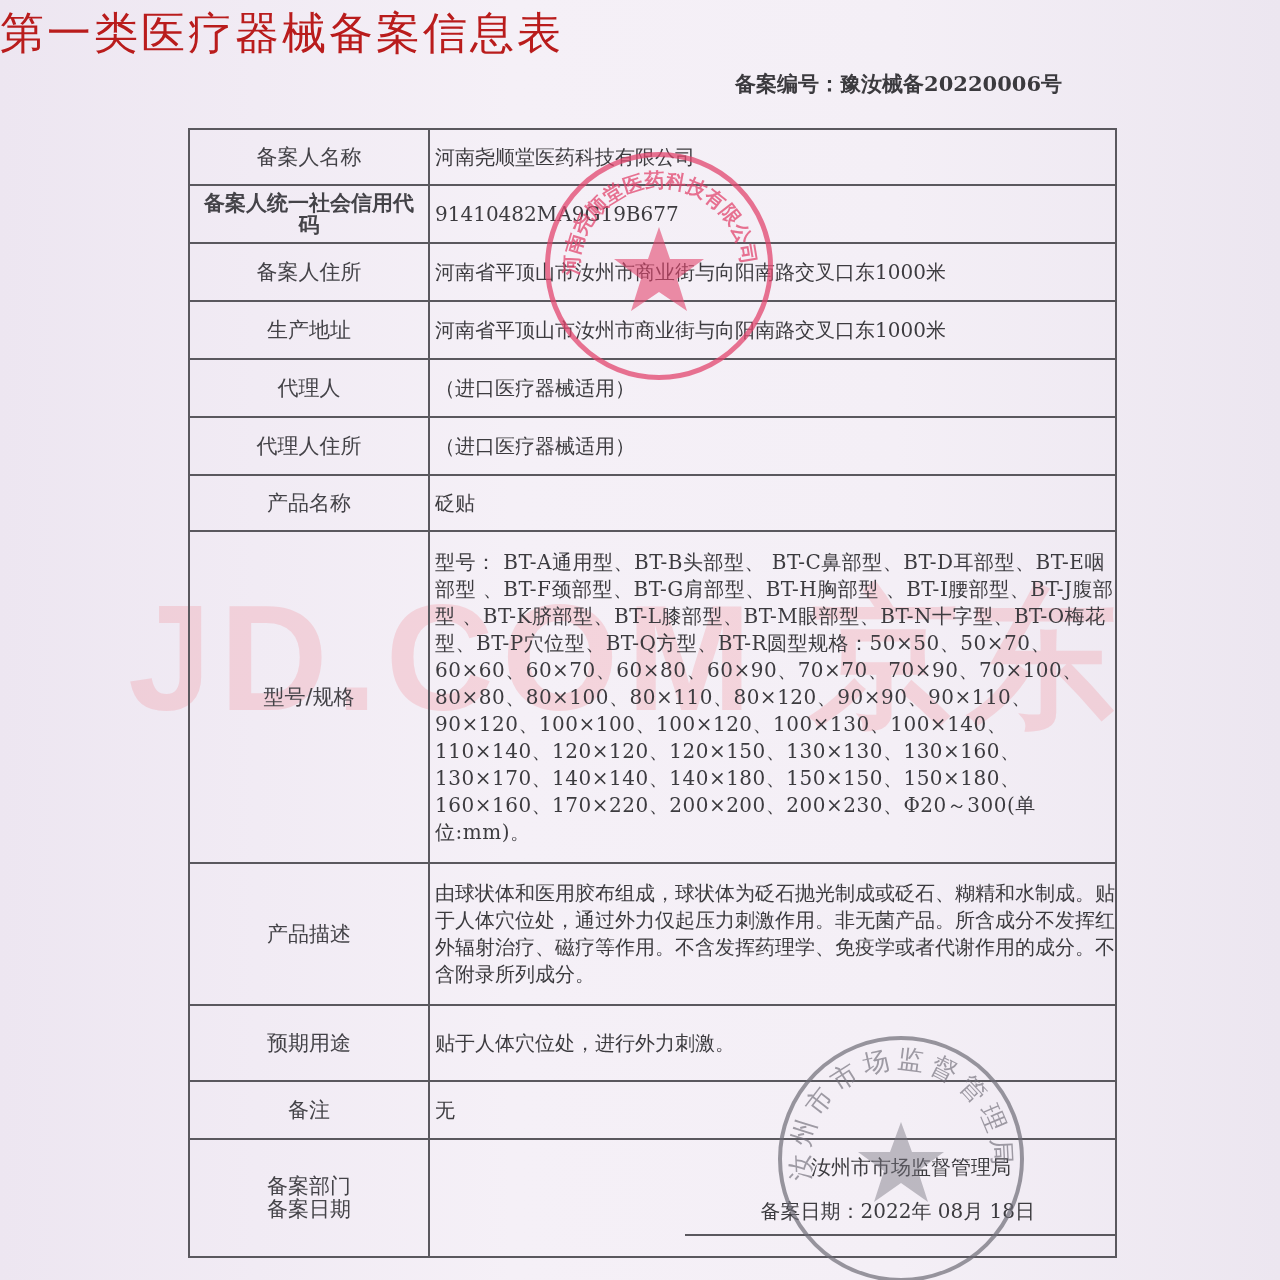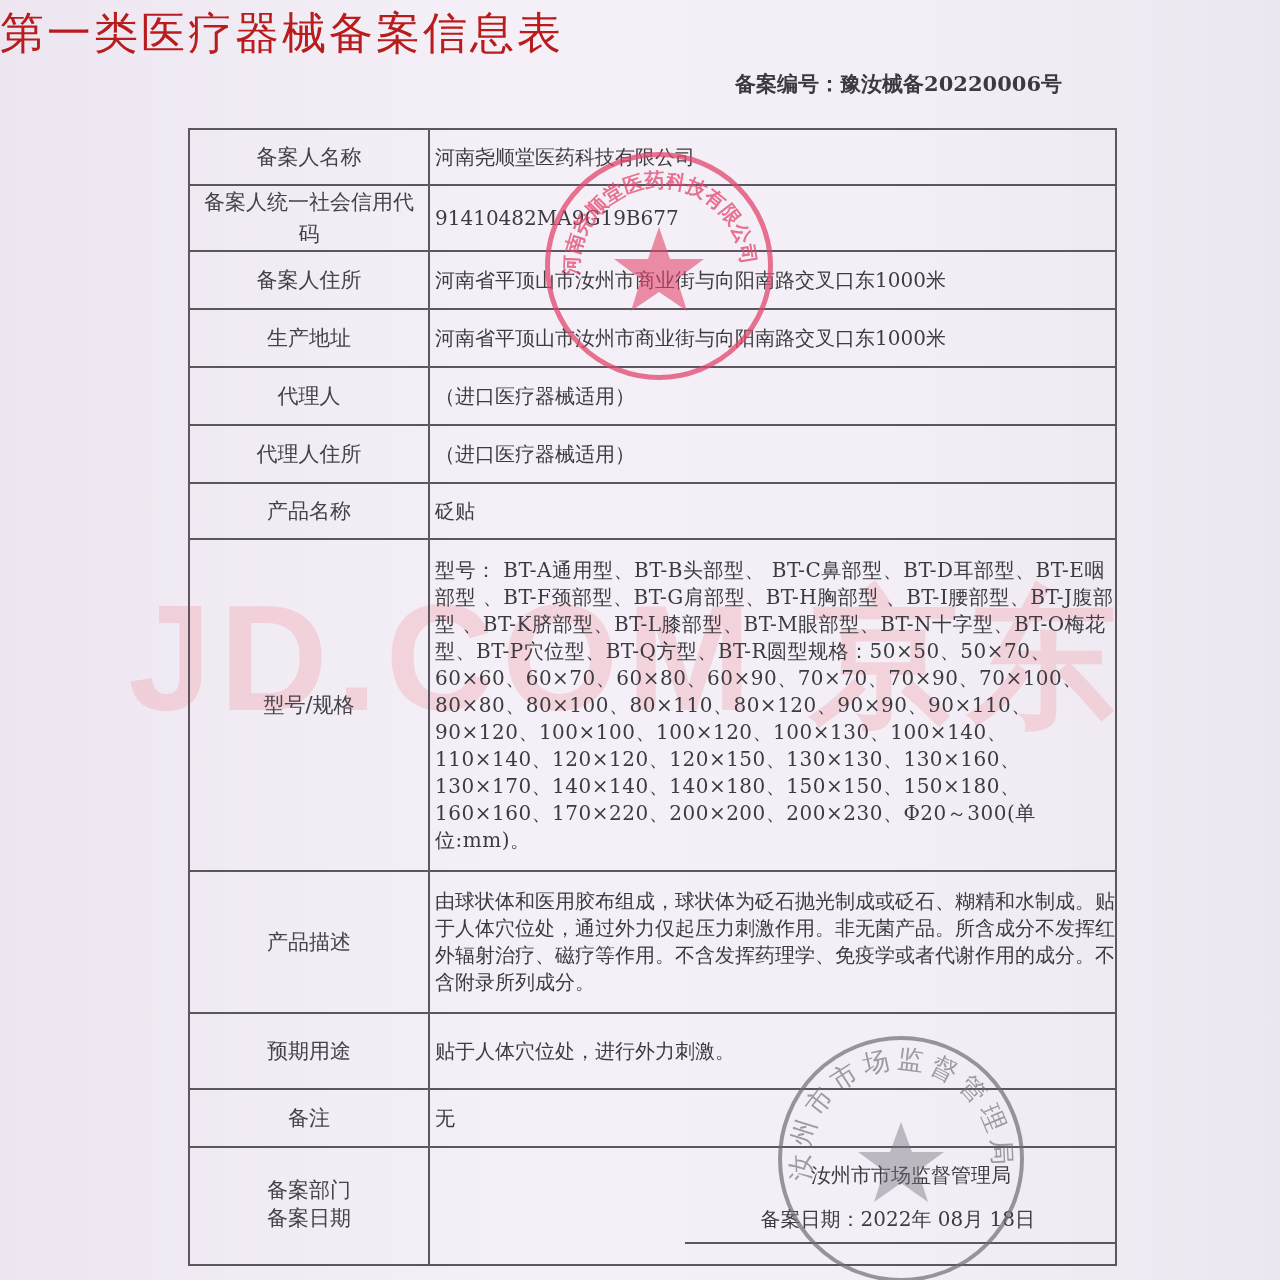"备案人统一社会信用代码" td.label { font-weight: none -> bold; line-height: 32px -> 22px }
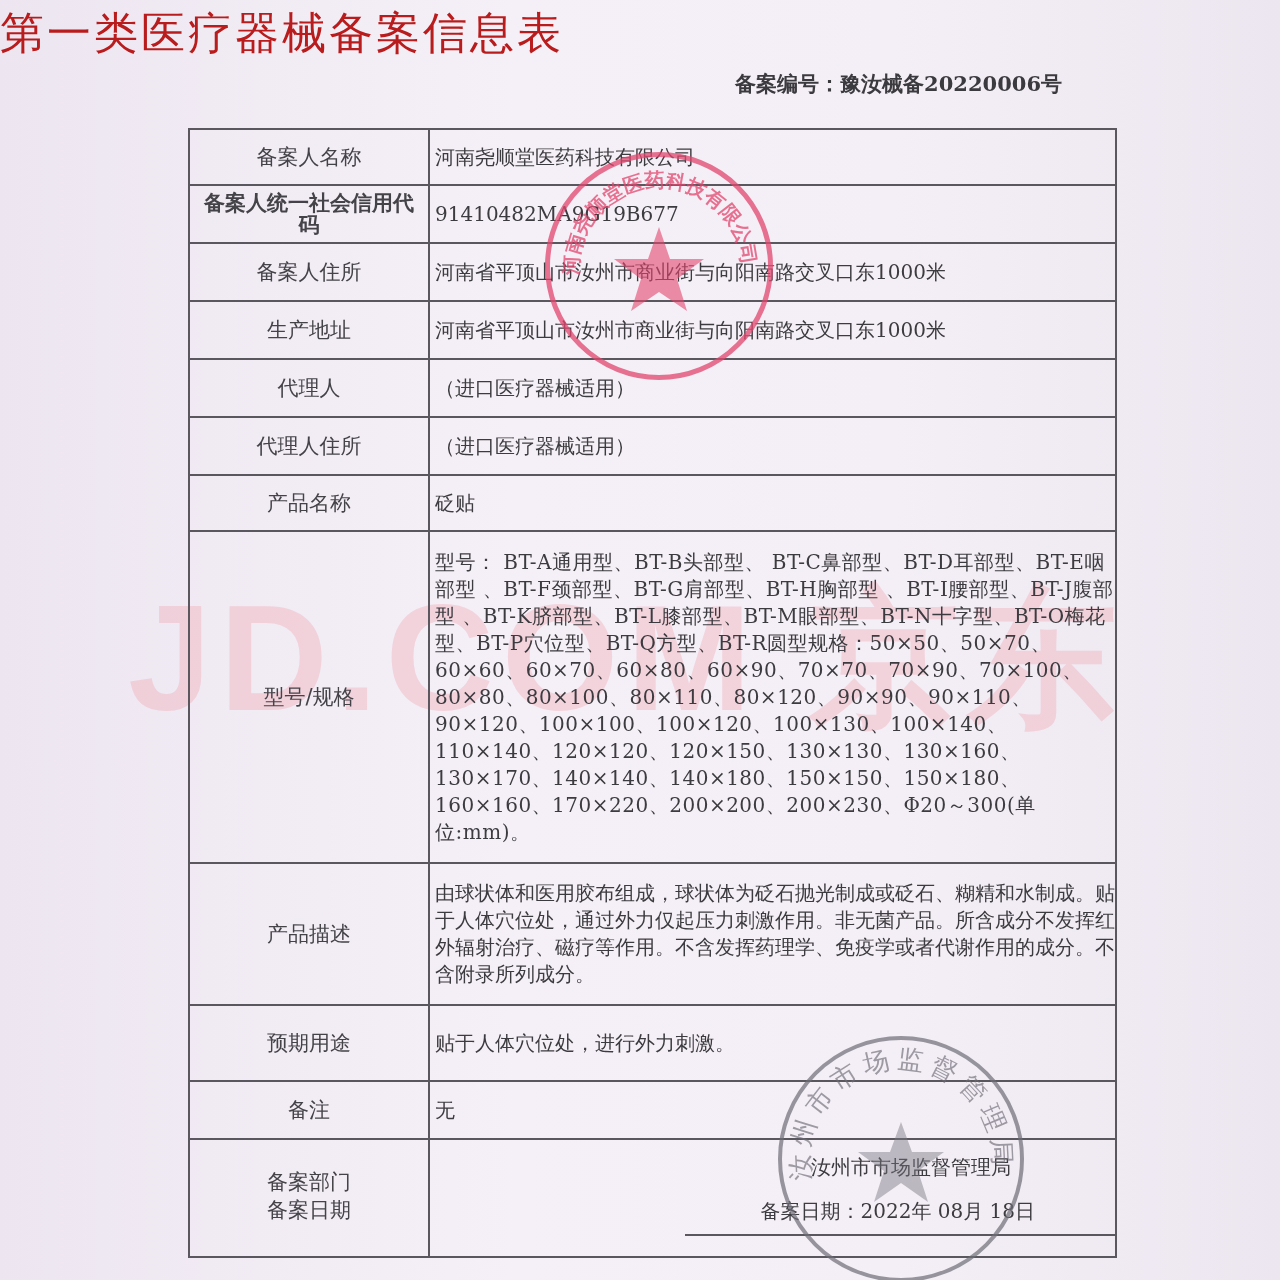"备案部门" td.label { line-height: 28px -> 23px; padding-top: 28px -> 35px }
